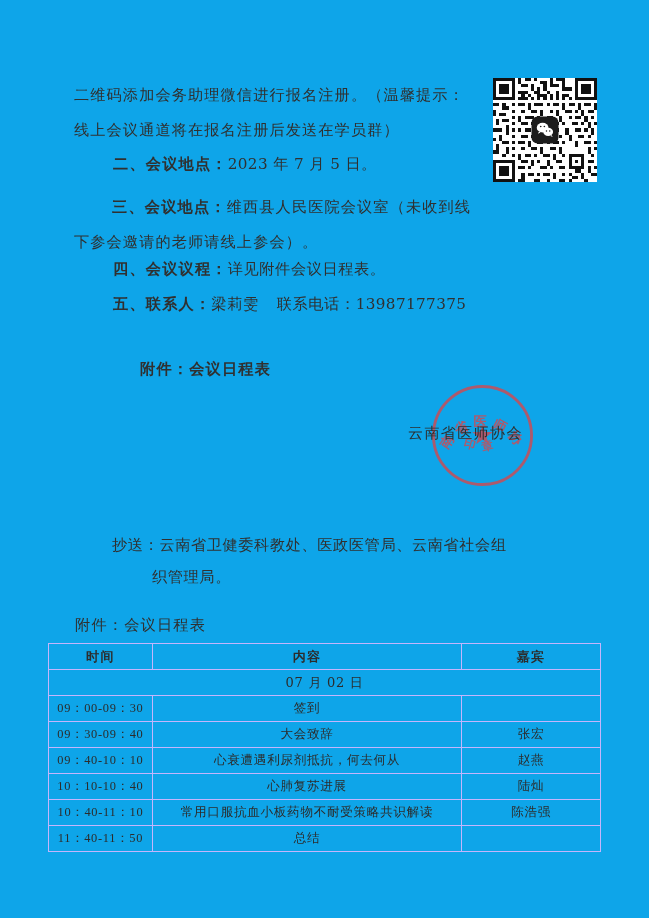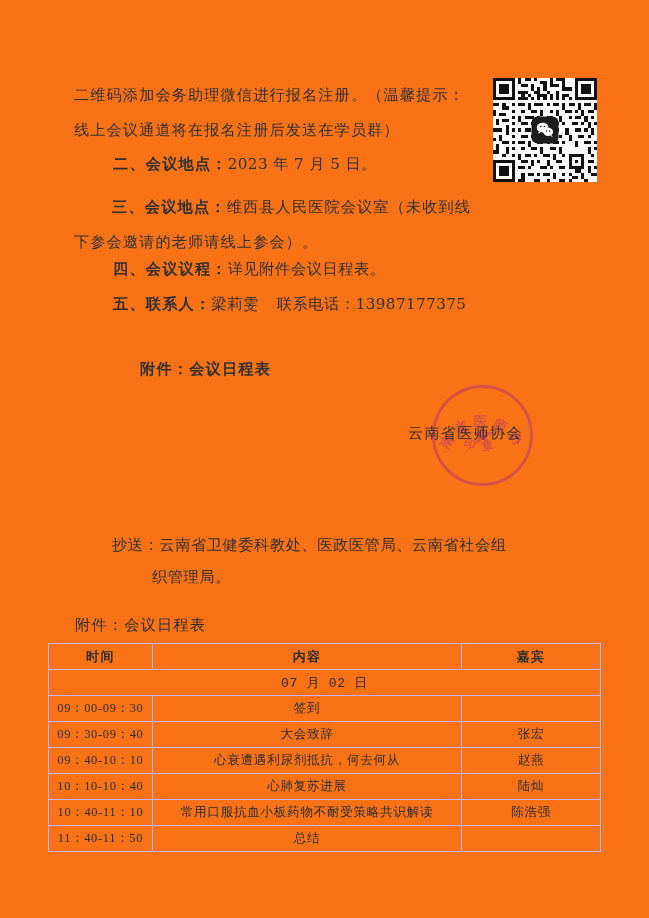"二维码添加会务助理微信进行报名注册。（温馨提示：线上会议通道将在报名注册后发送在" .page { background: #f97316 -> #0ea5e9 }
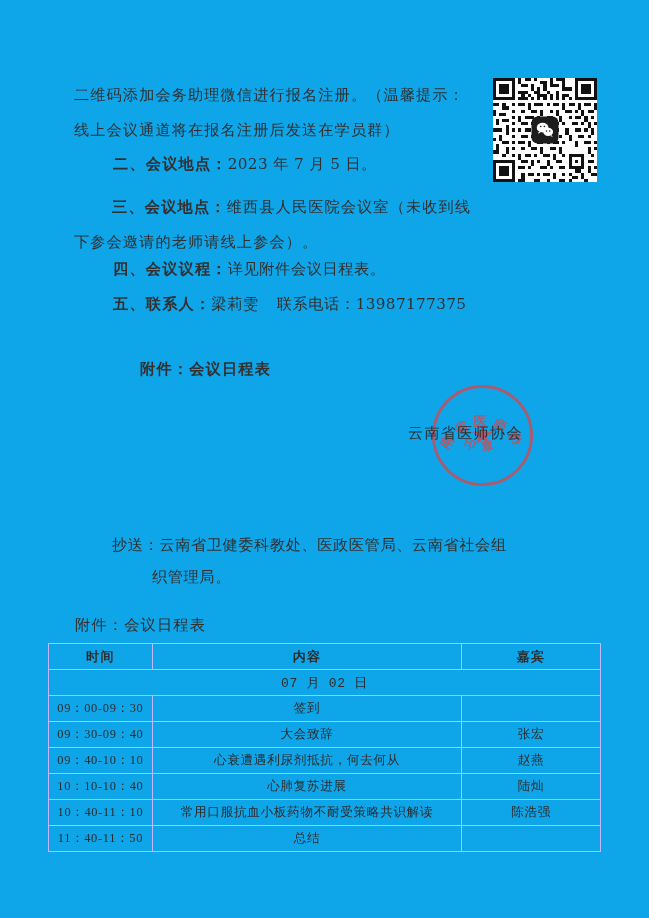"07 月 02 日" .daterow td { font-family: Liberation Mono, monospace -> none }
